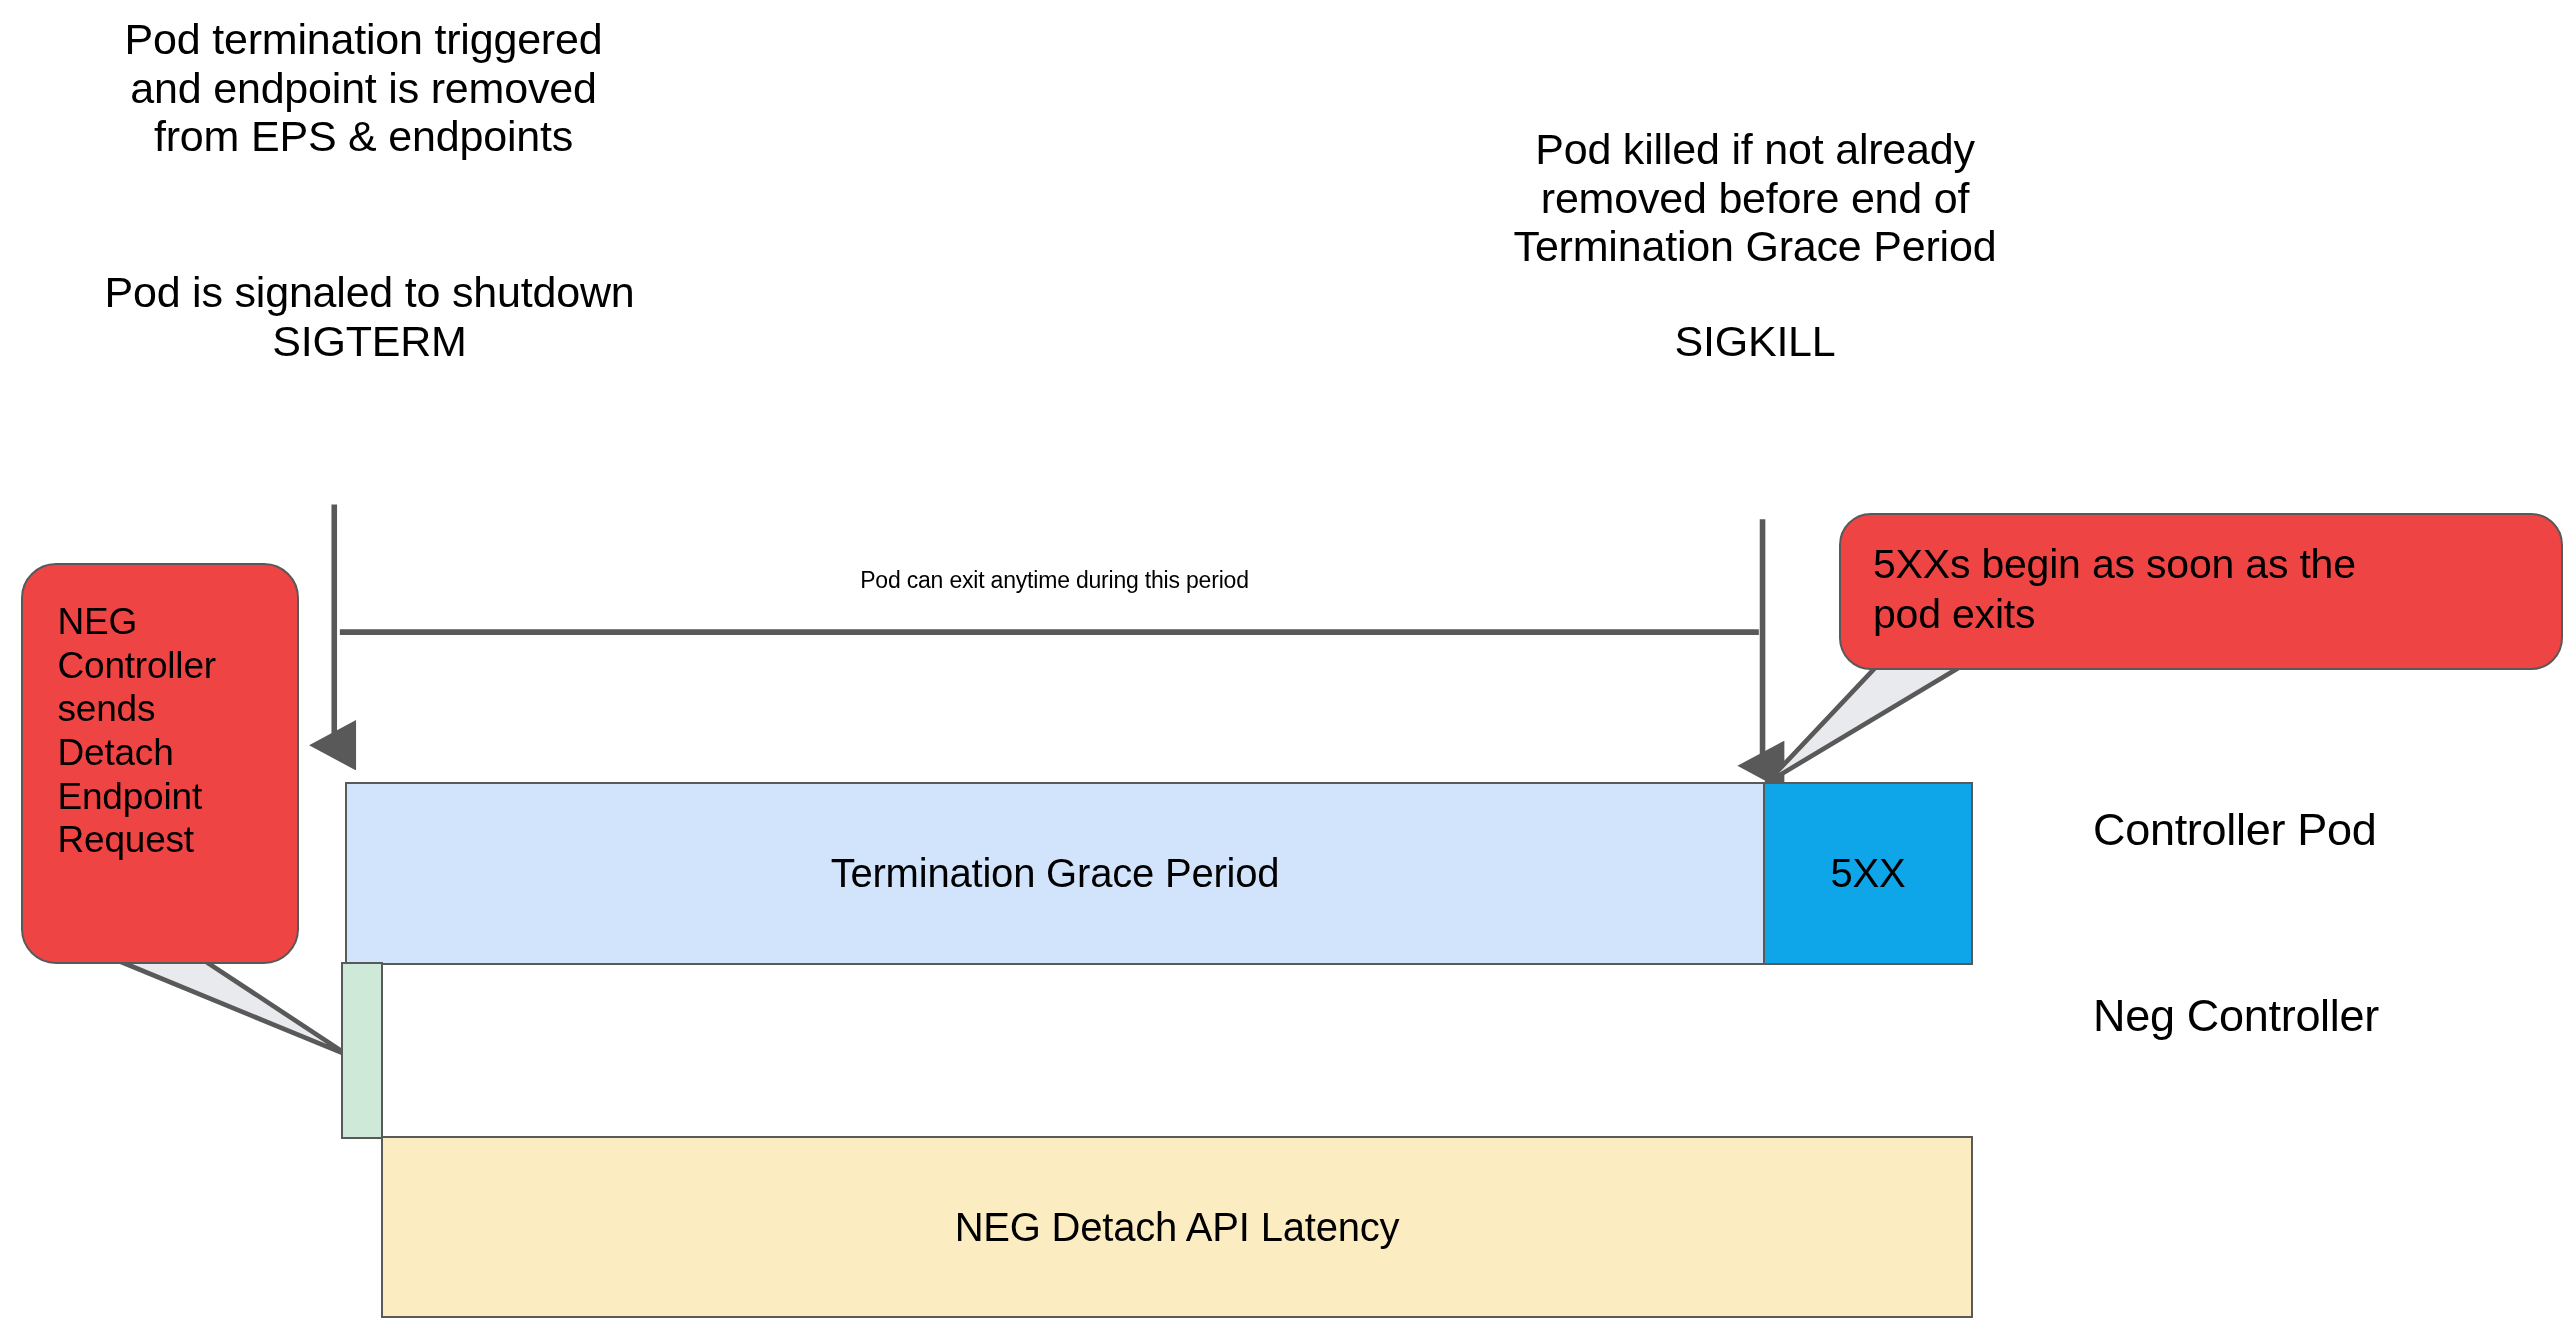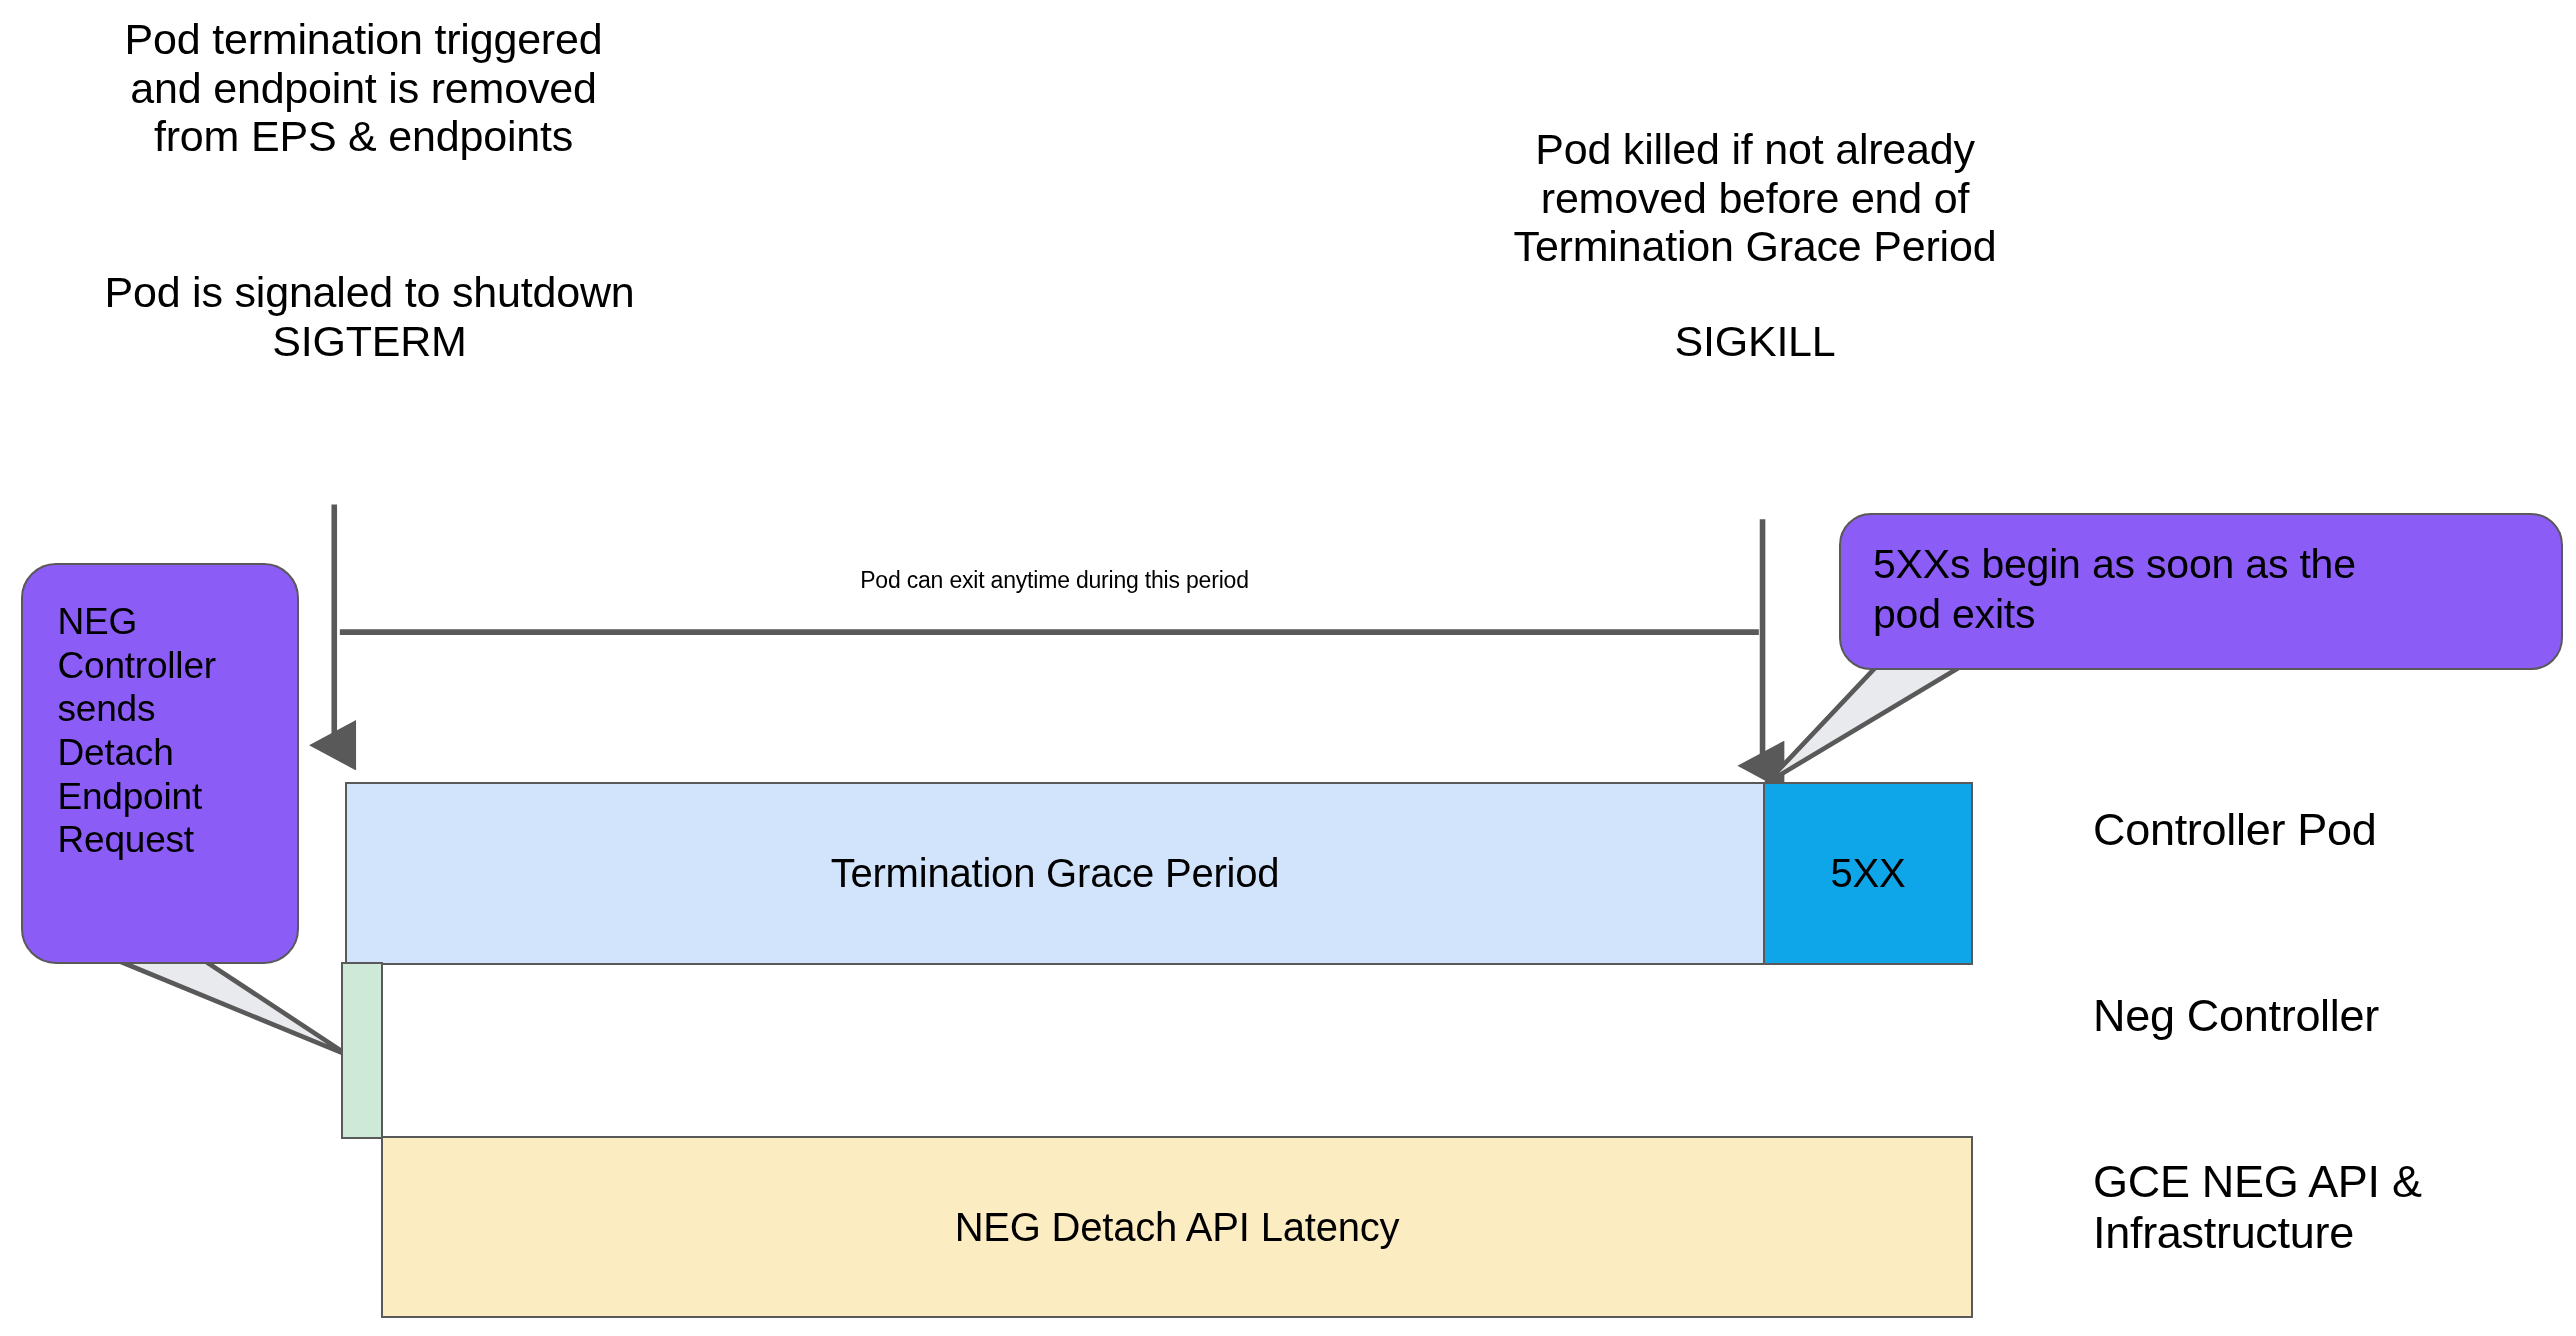"5XXs begin as soon as" .callout-box { background: #8b5cf6 -> #ef4444 }
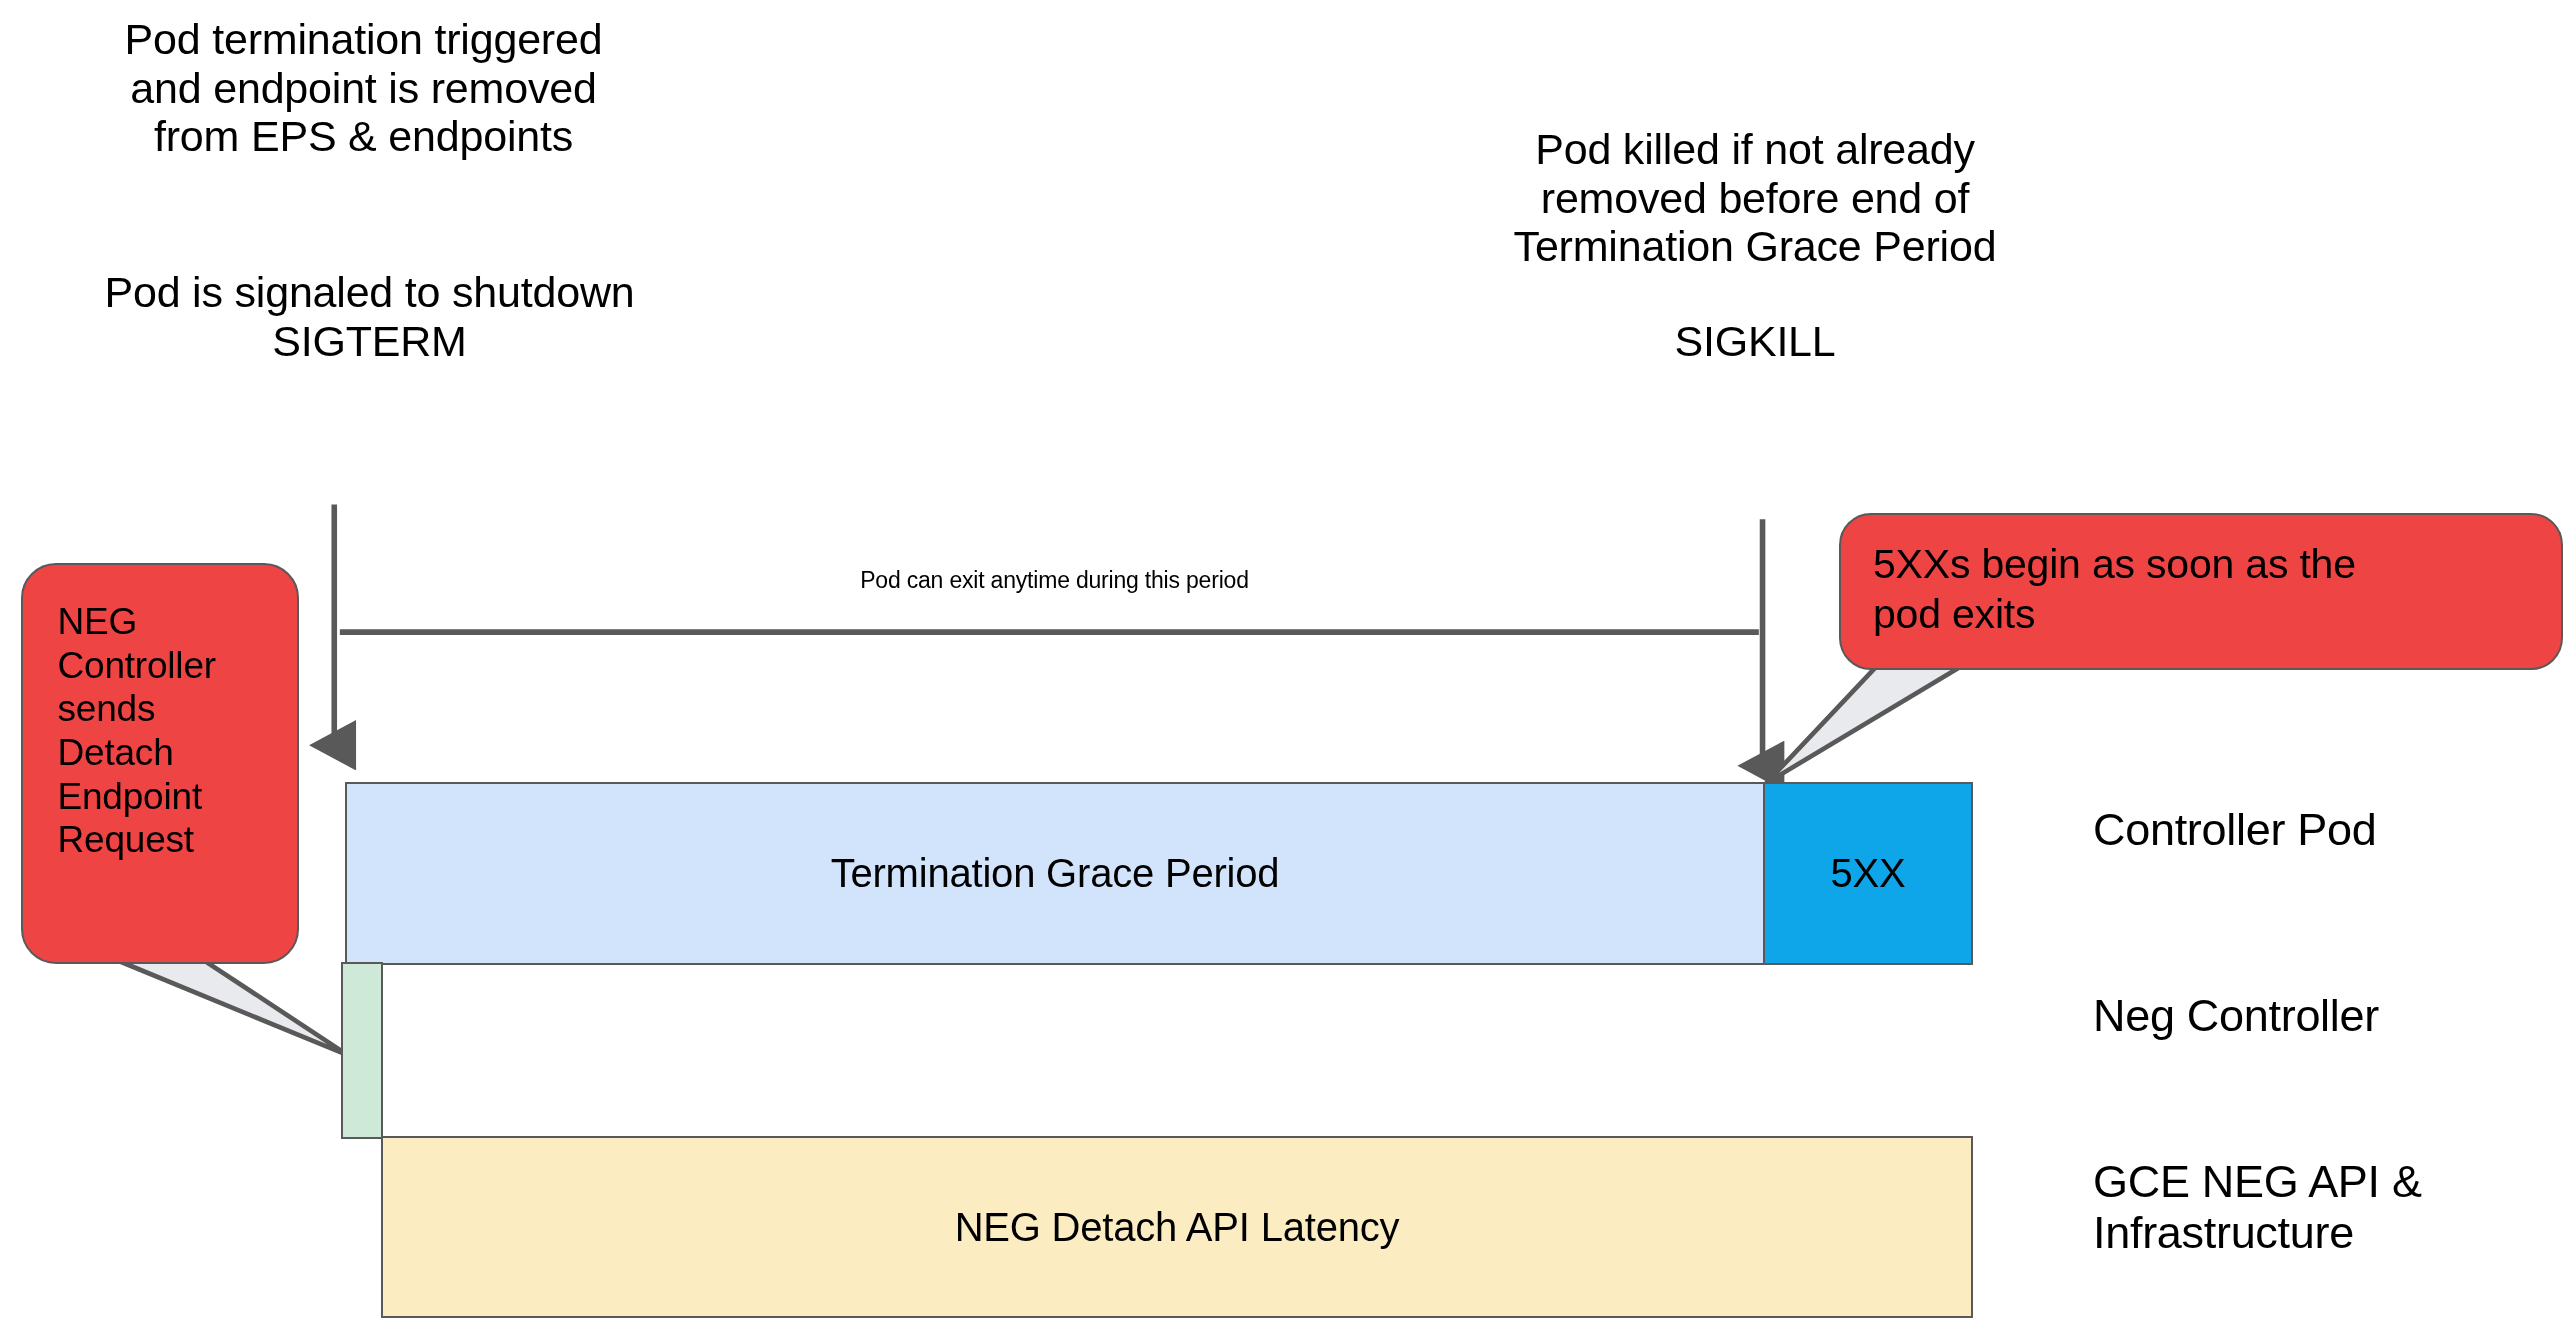"GCE NEG API &" div.abs { html: <div>GCE NEG API &amp; Infrastructure</div> -> none }
